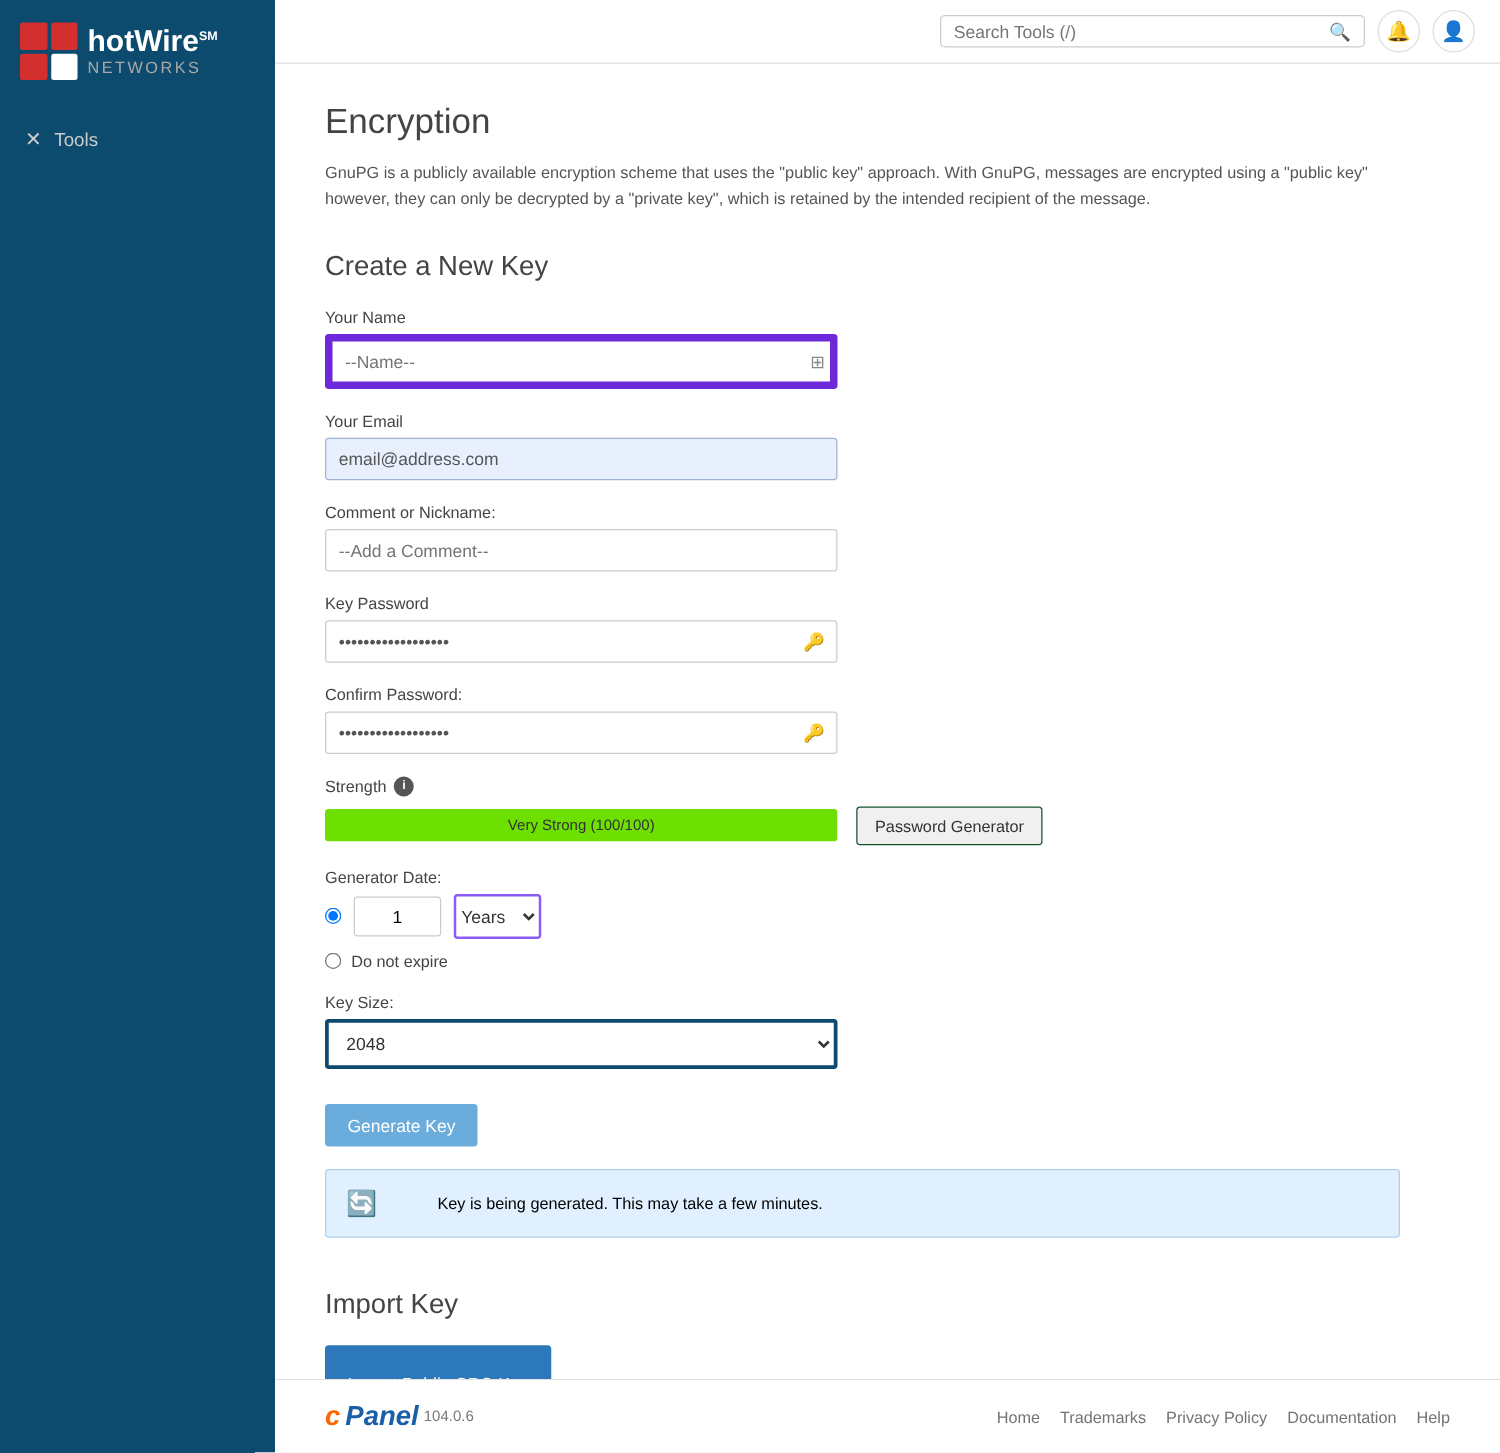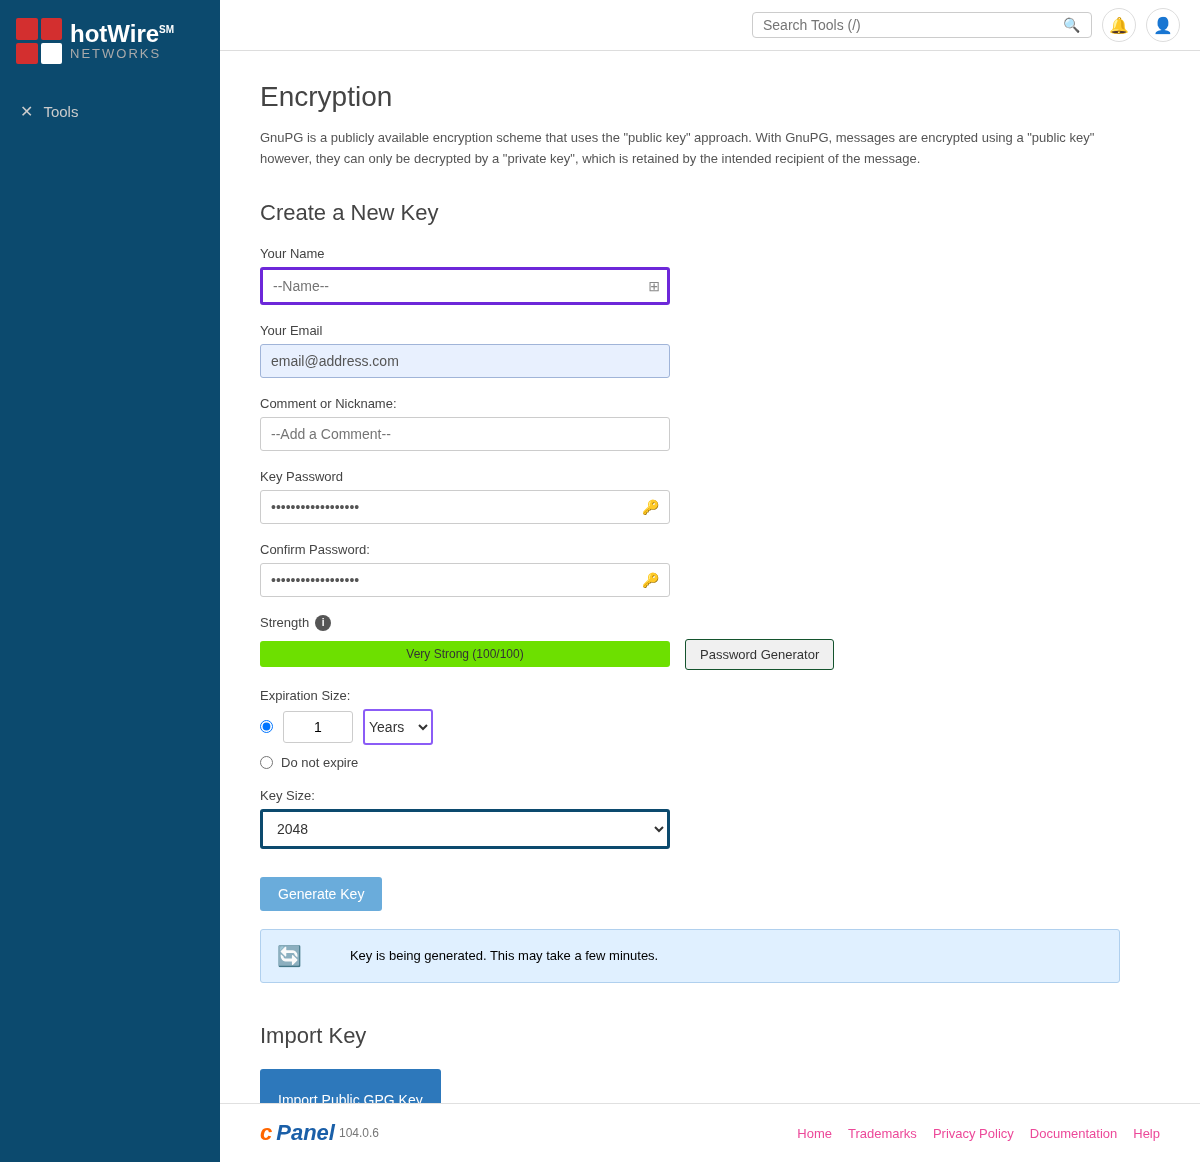"--Name--" .input-with-icon input { border: 3px solid #6d28d9 -> 6px solid #6d28d9 }
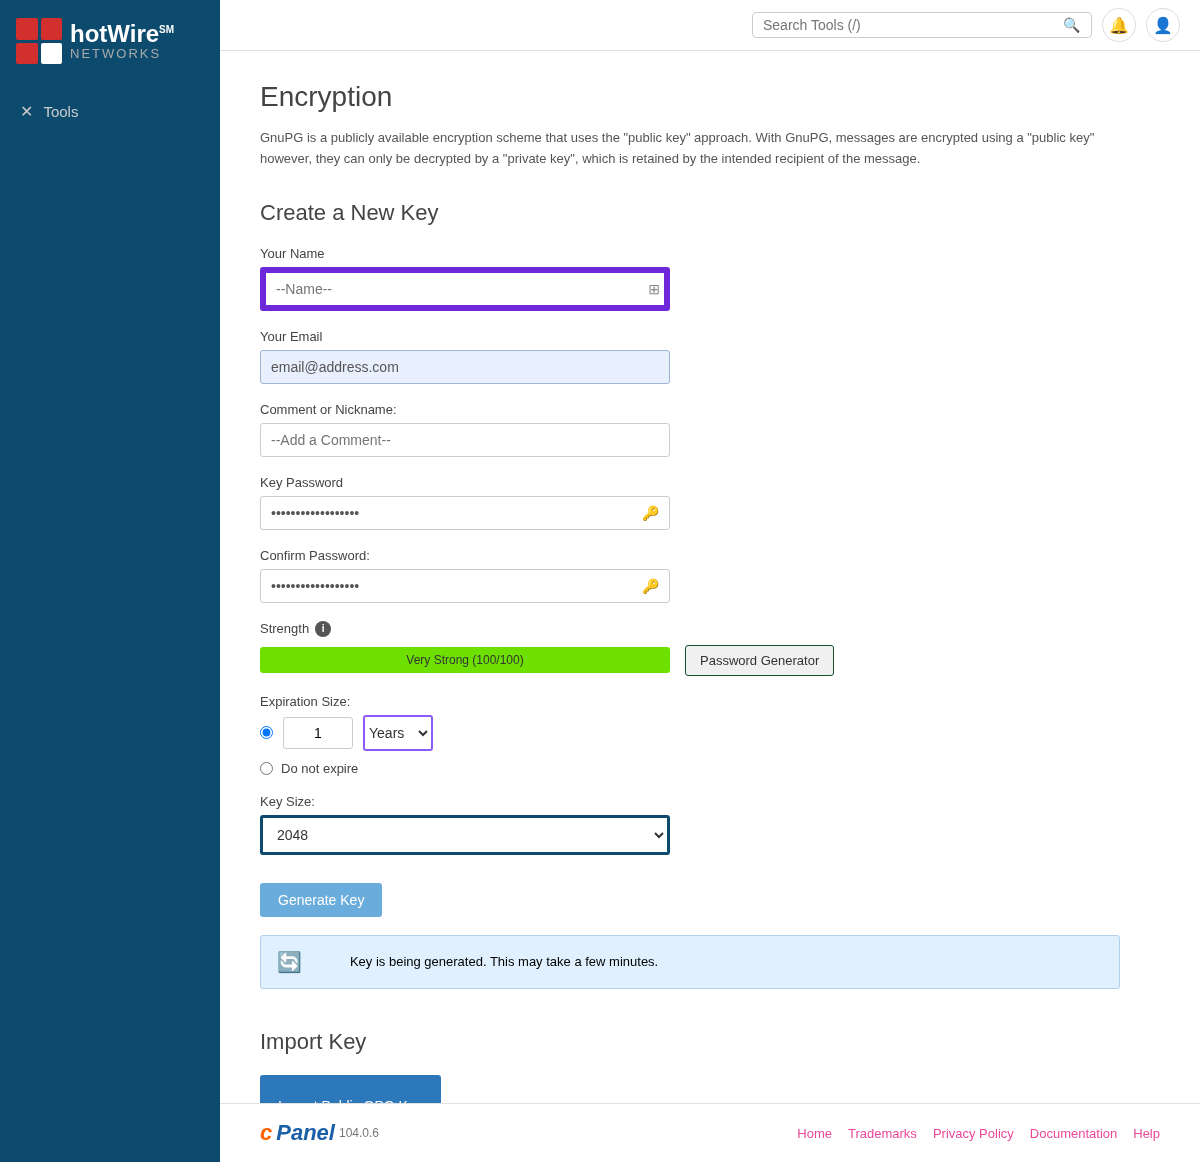"Expiration Size:" label.form-label { text: Expiration Size -> Generator Date }
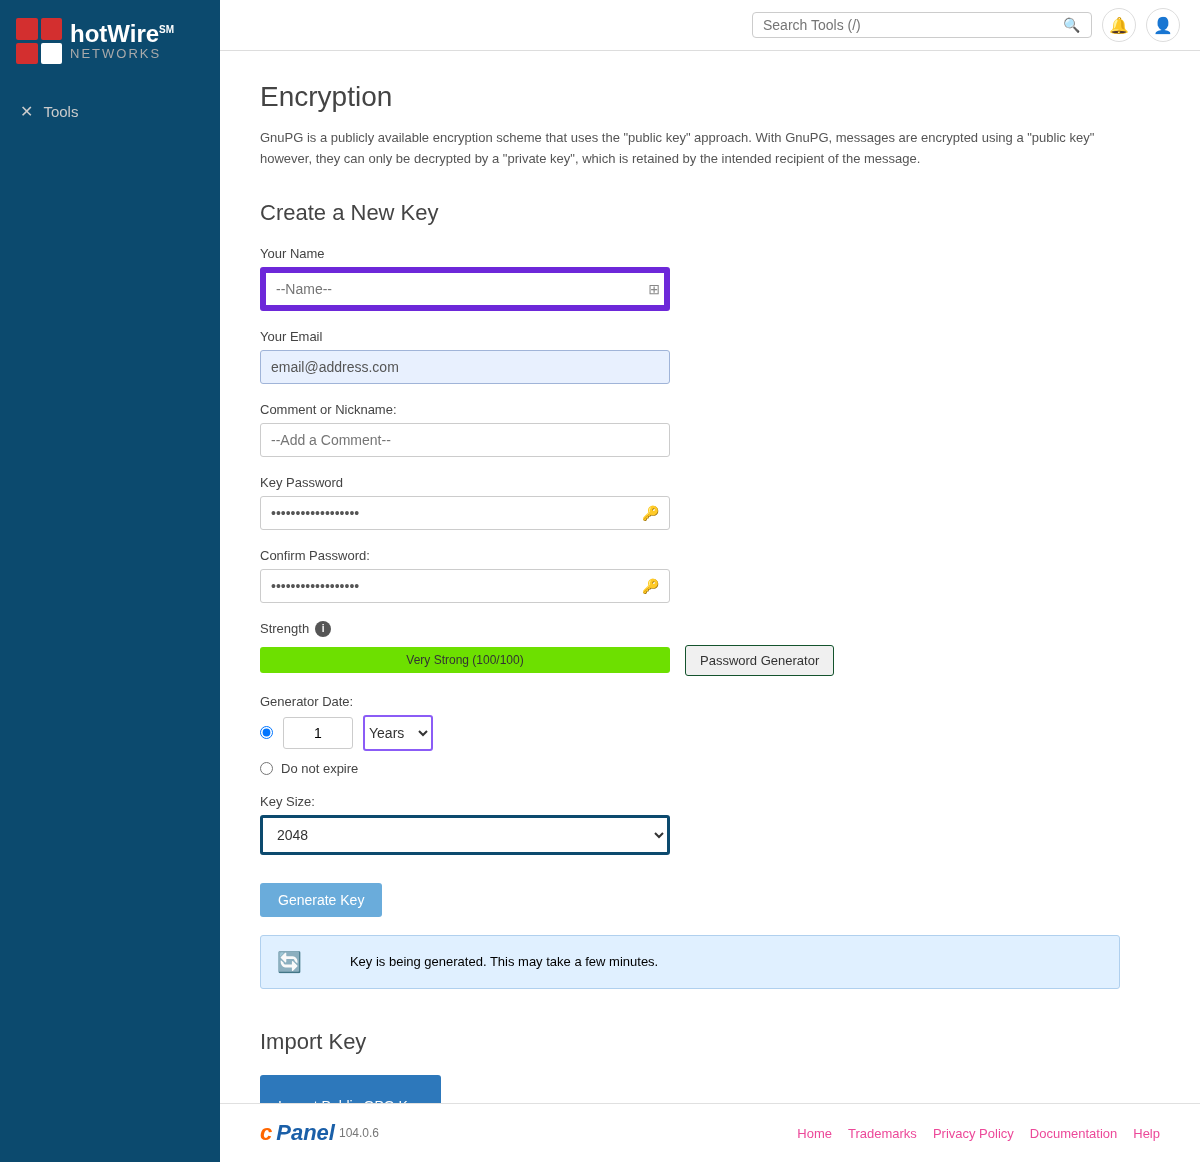"Home" .footer-link { color: #ec4899 -> #737373 }
